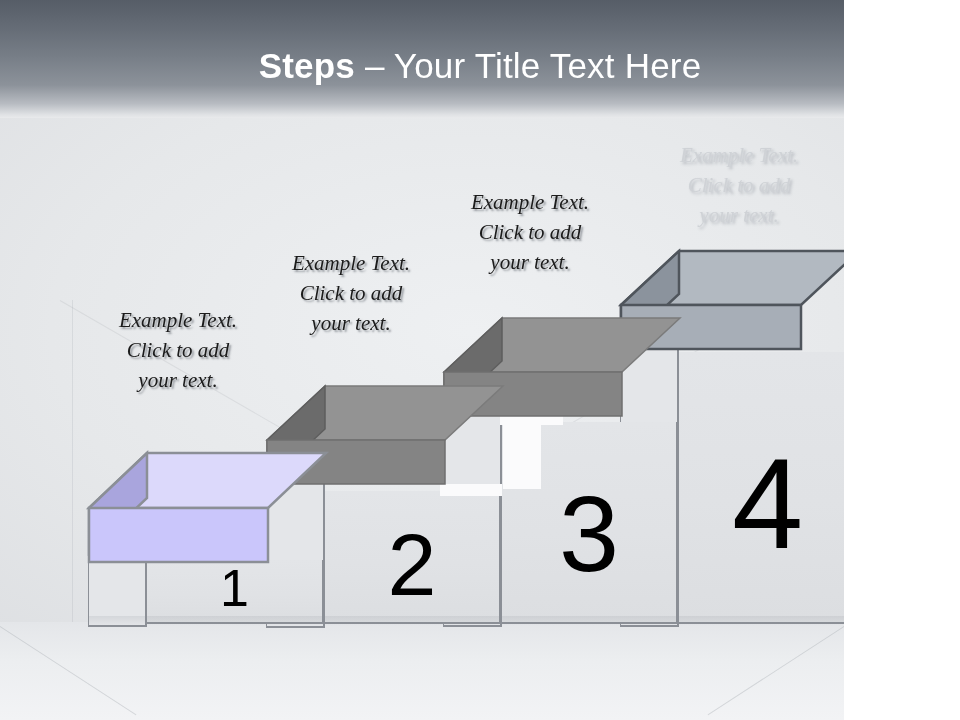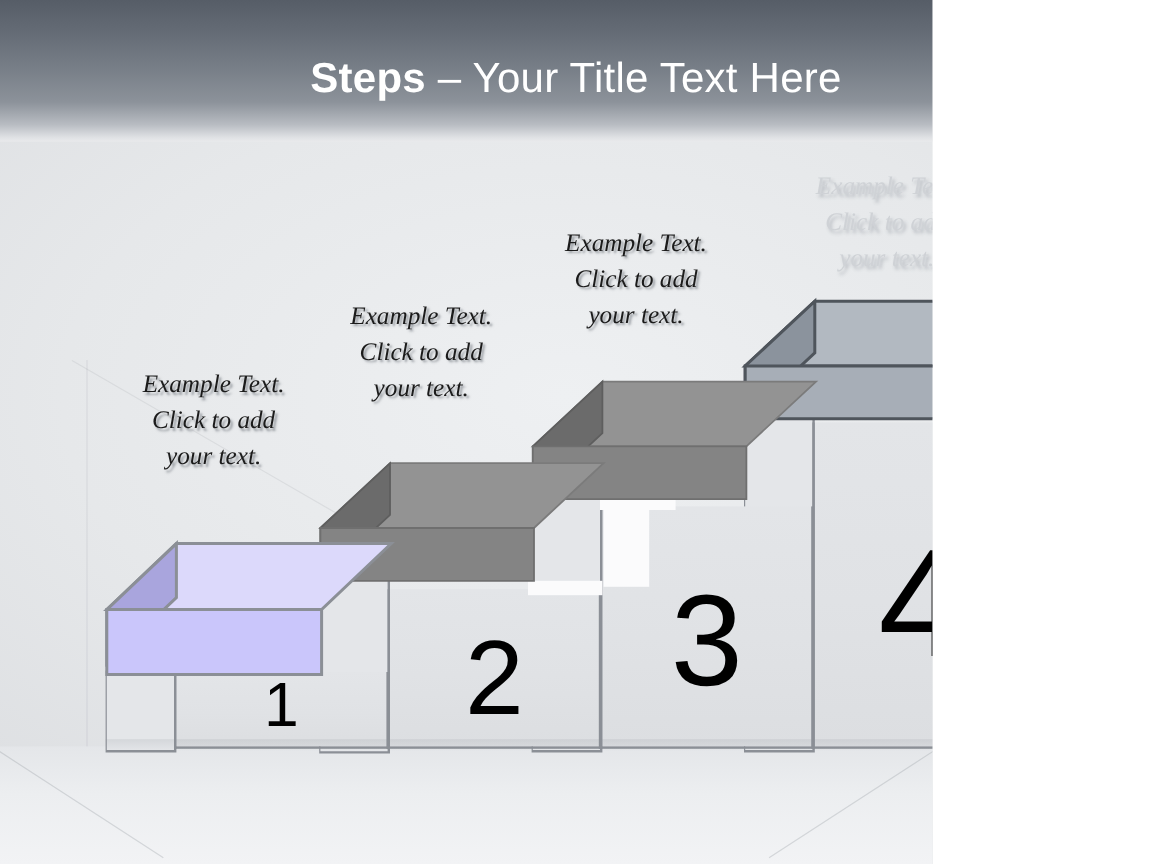"Steps – Your Title Text" #slide { width: 777px -> 844px }
